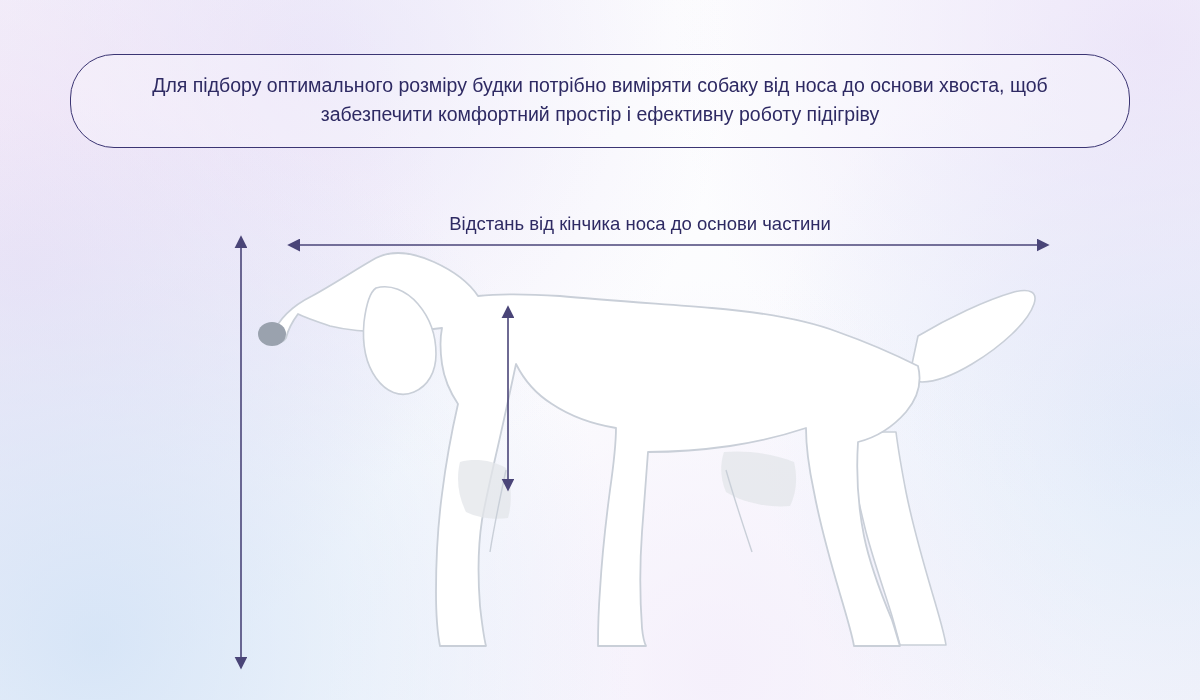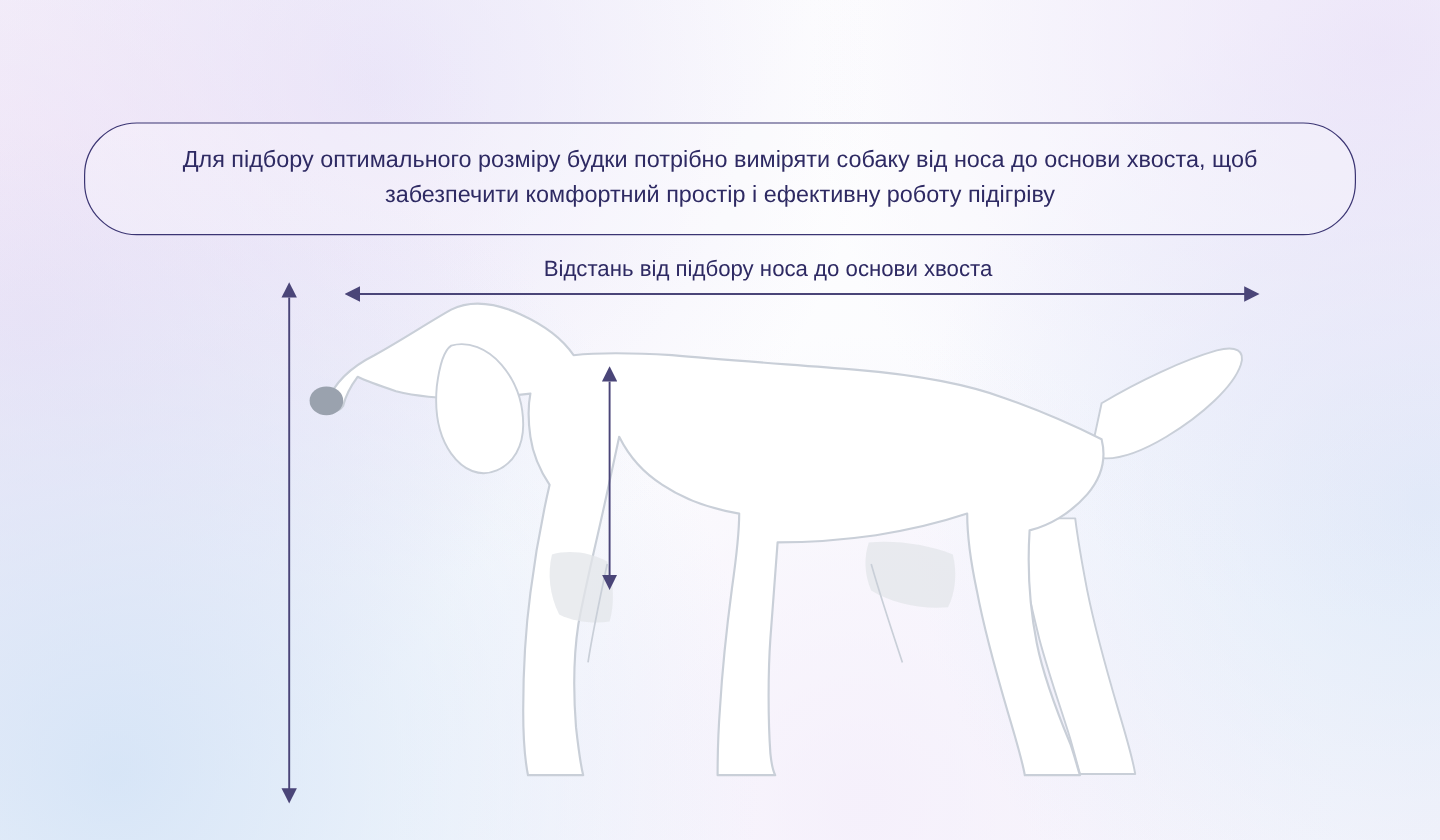"Для підбору оптимального розміру будки" #banner { margin-top: 48px -> none }
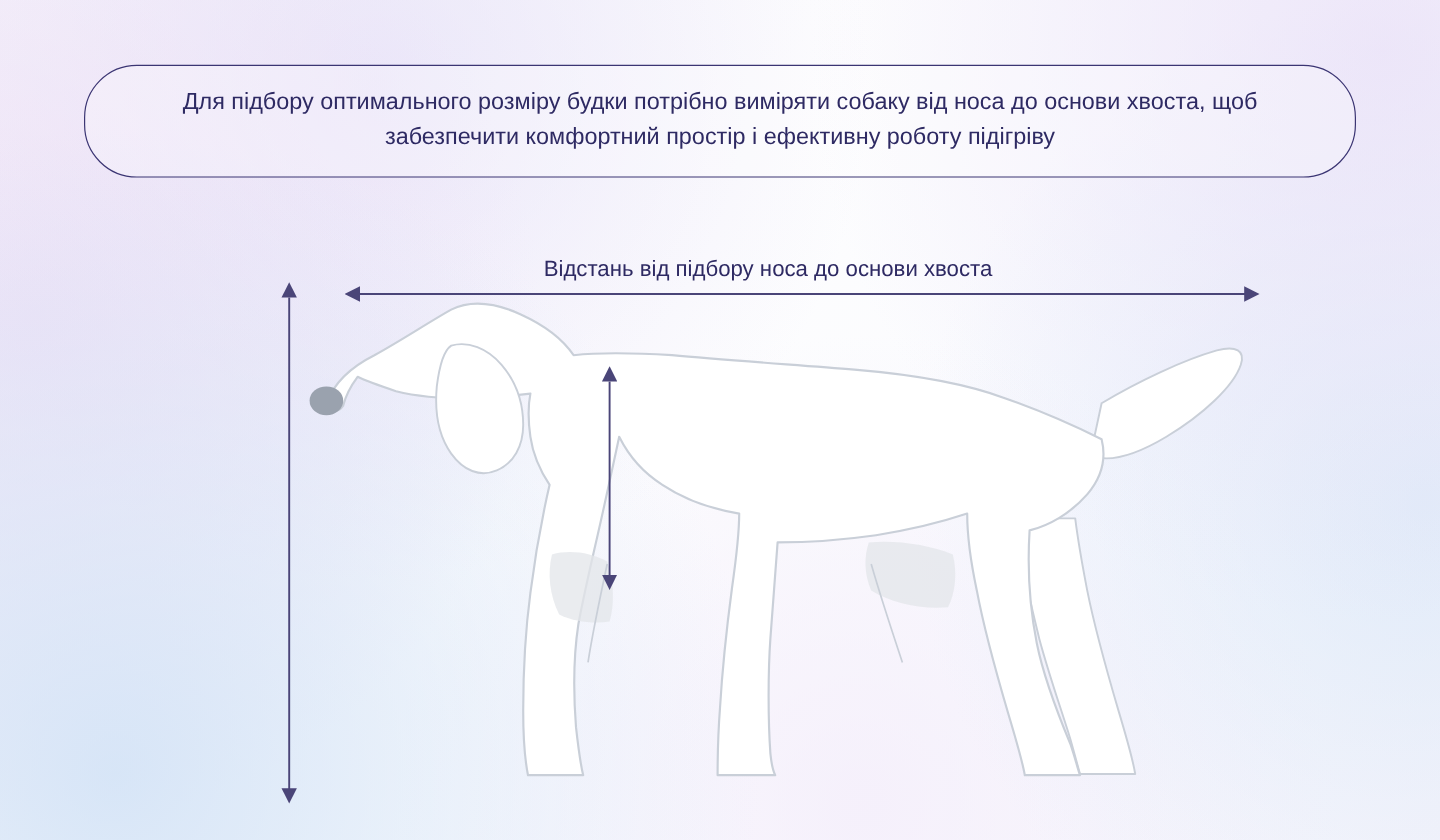"Відстань від підбору носа до" div.label { text: підбору носа до основи хвоста -> кінчика носа до основи частини }
